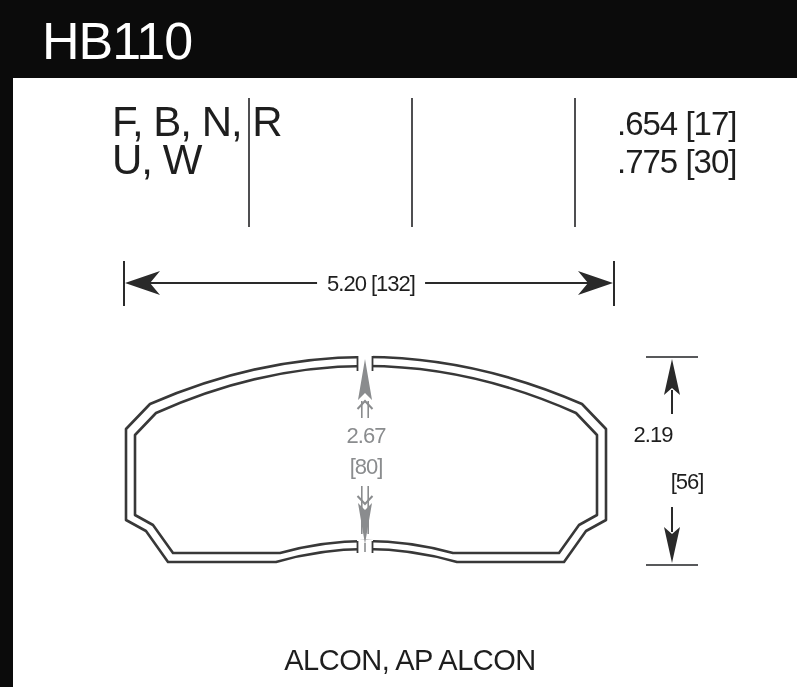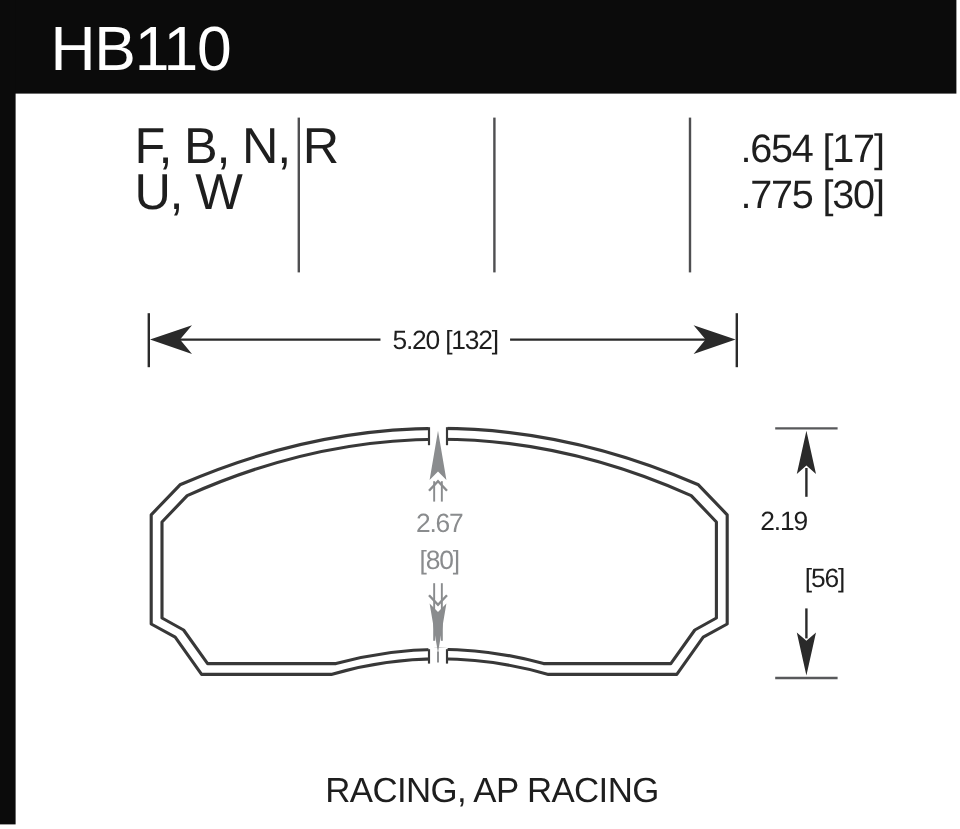"RACING, AP RACING" div.footer-apps { text: RACING, AP RACING -> ALCON, AP ALCON }
